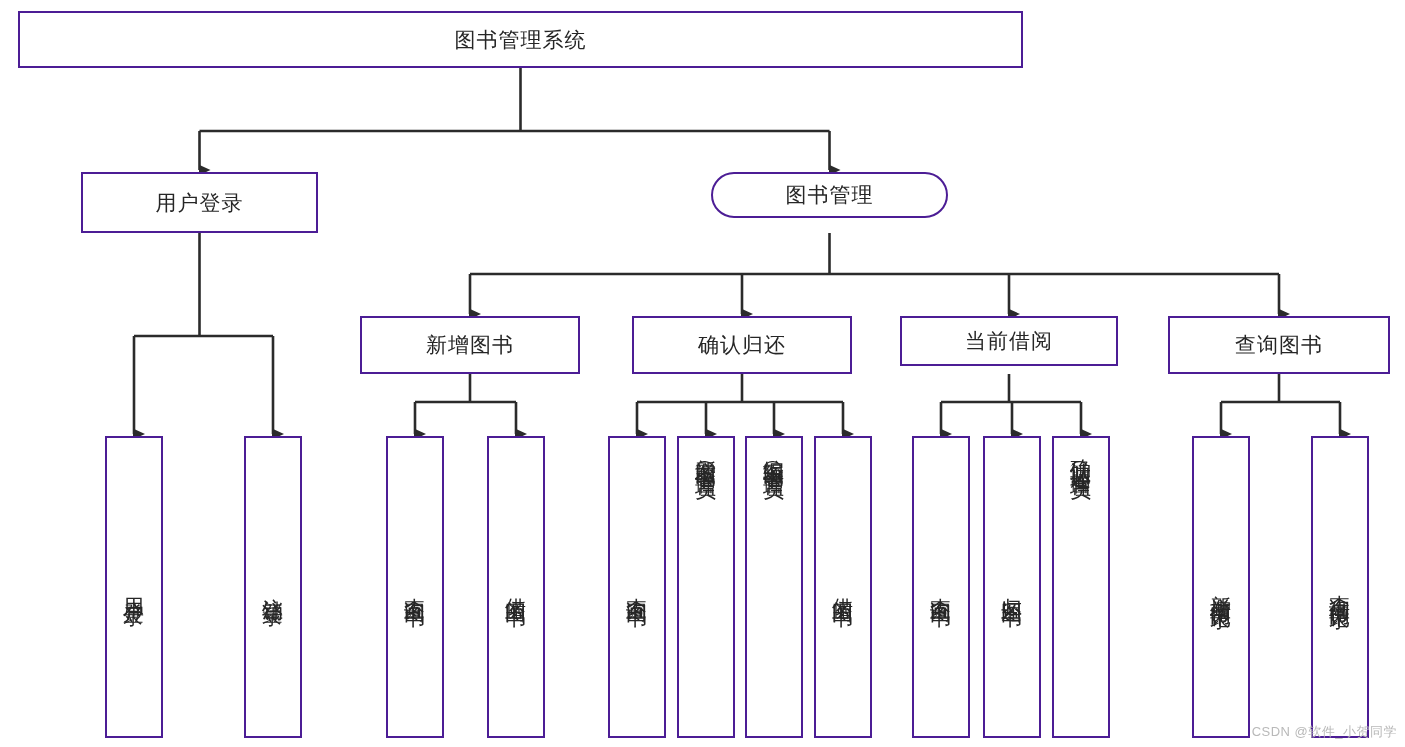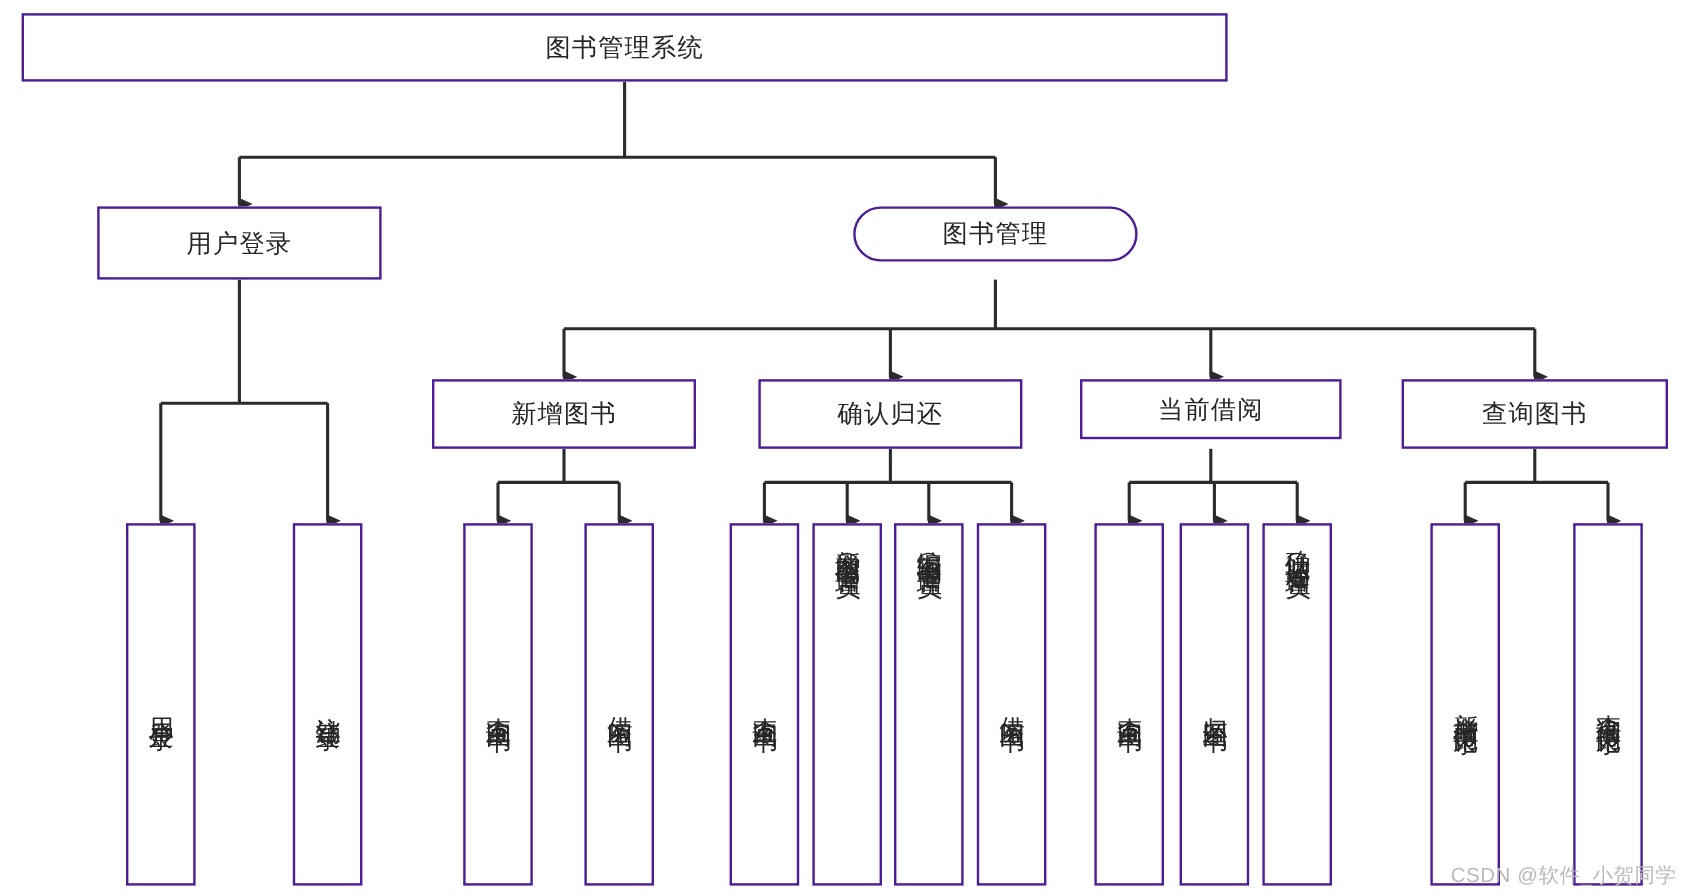"CSDN @软件_小贺同学" #watermark { font-size: 17px -> 13px }
